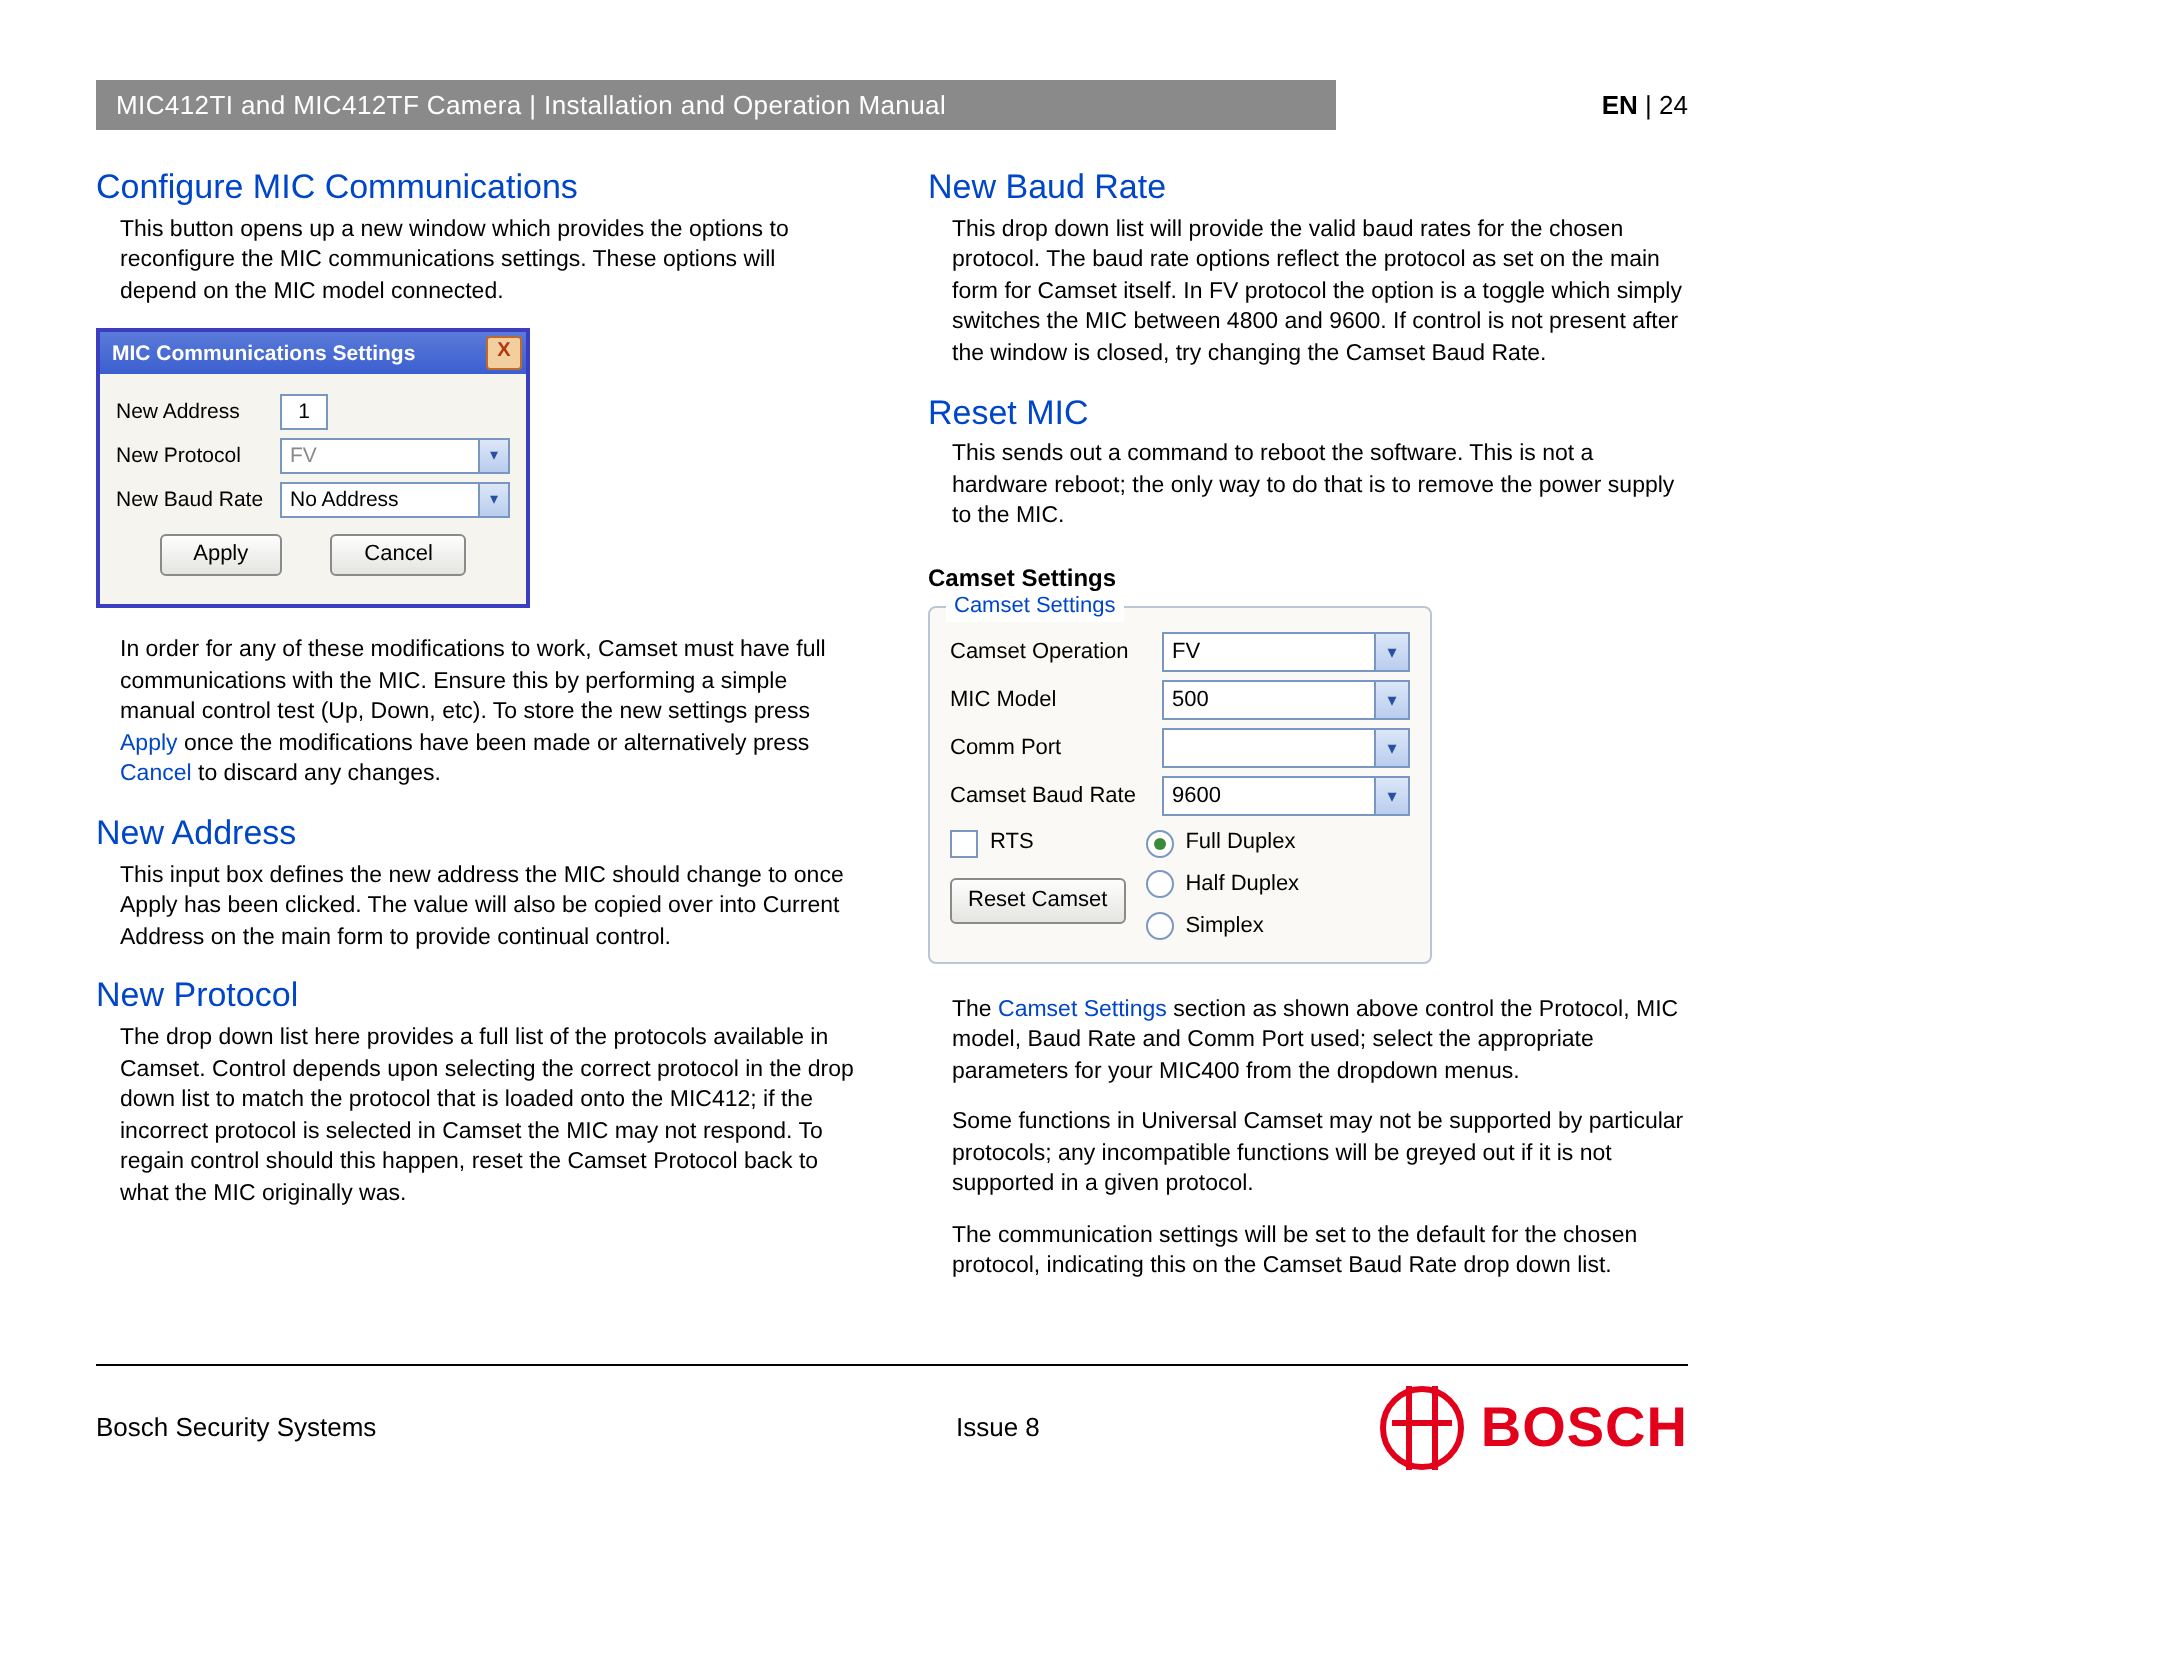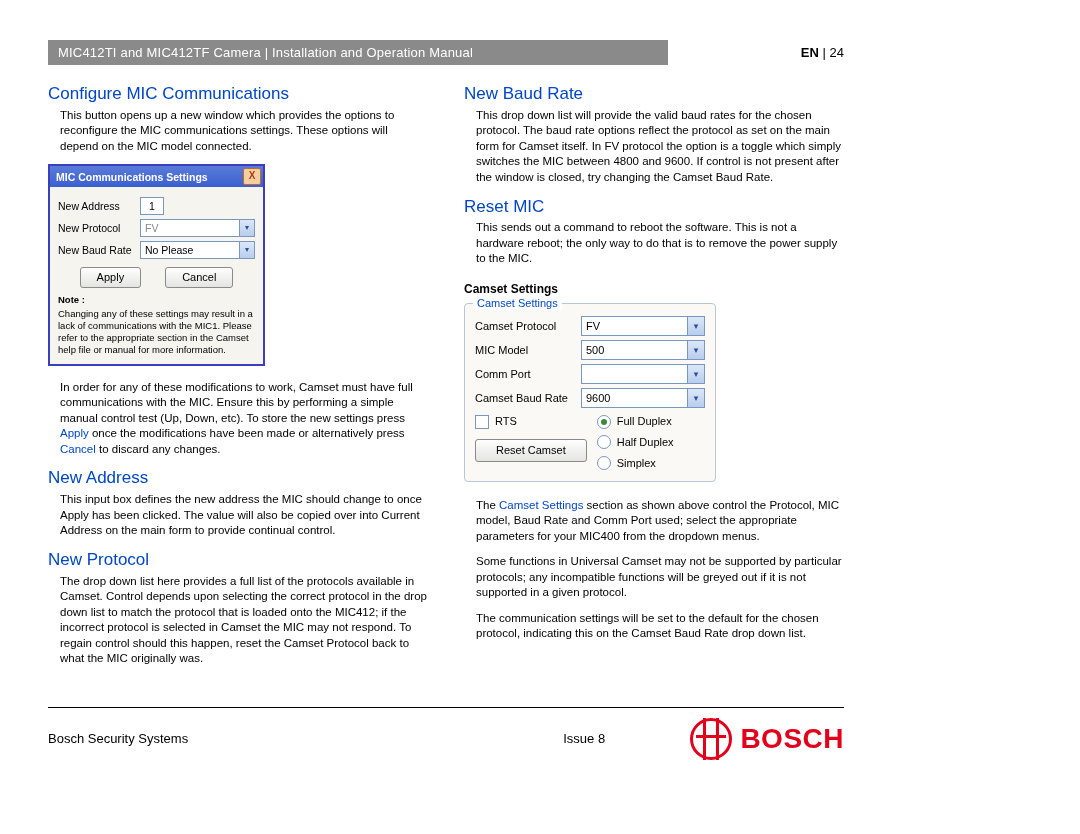"No Please" span { text: Please -> Address }
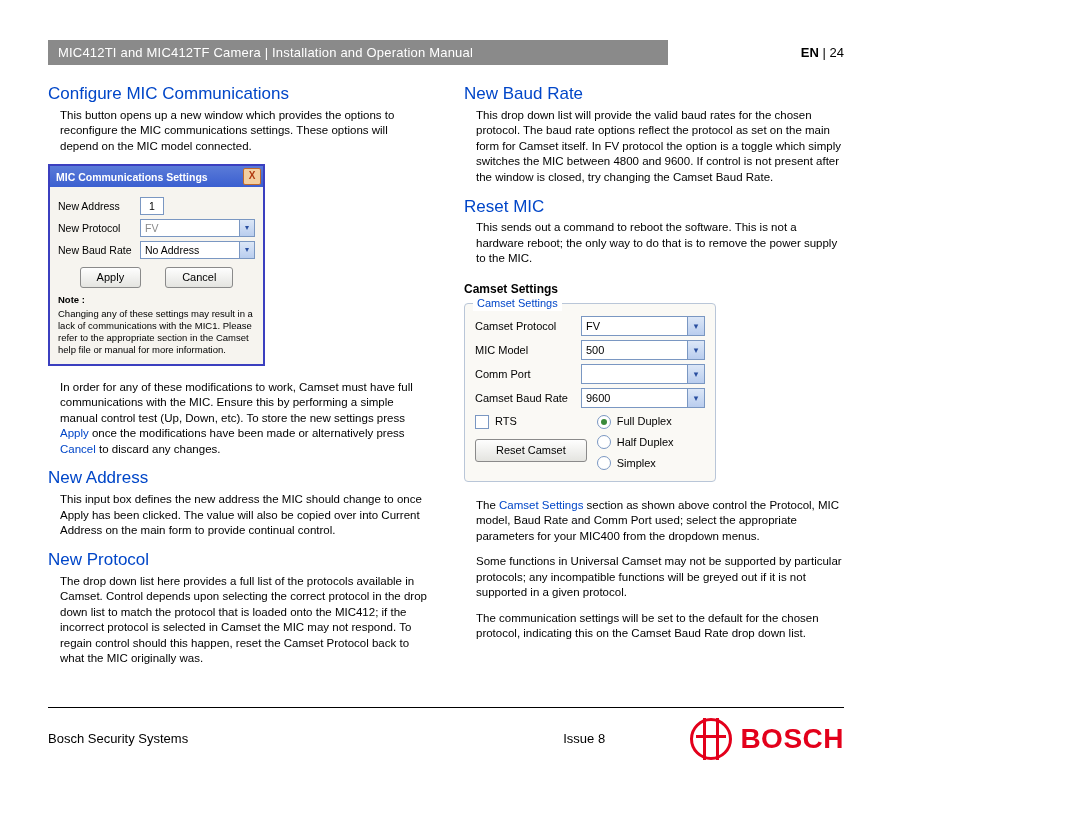"Note :" div.dlg-note { html: <div> <b>Note :</b> <span>Changing any of these settings may result in a lack of communications with the MIC1. Please refer to the appropriate section in the Camset help file or manual for more information.</span> </div> -> none }
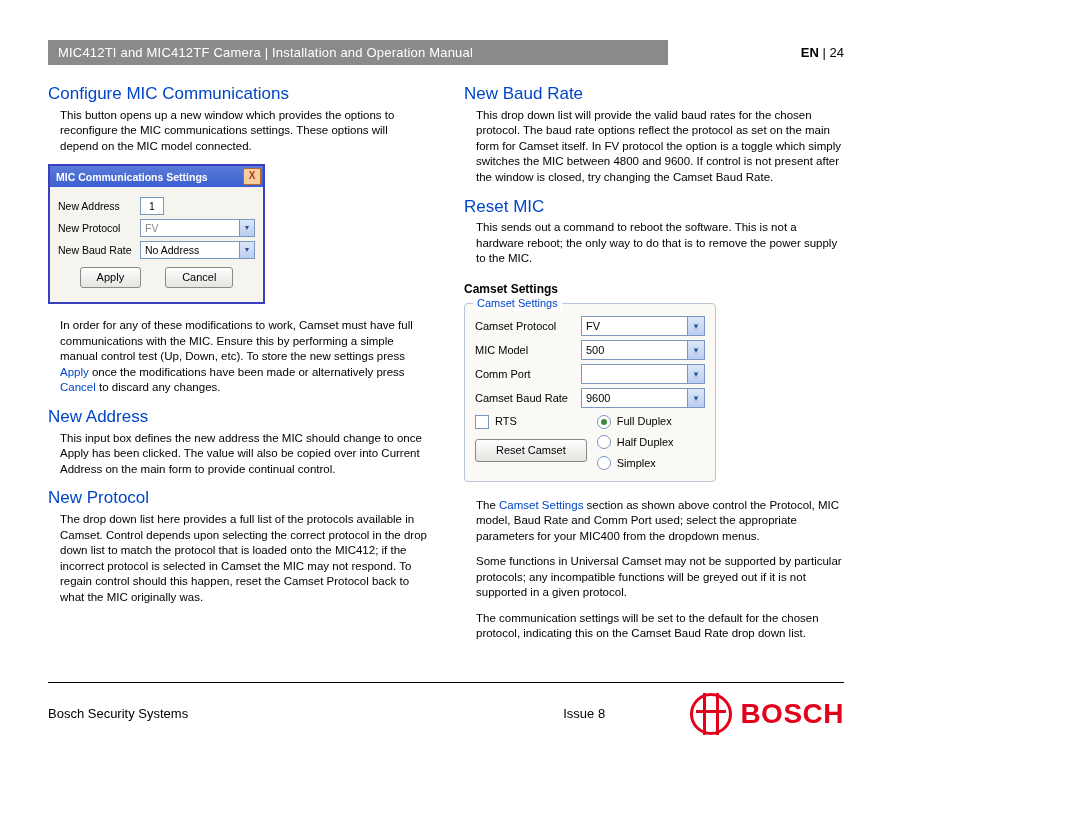"Camset Protocol" label { text: Protocol -> Operation }
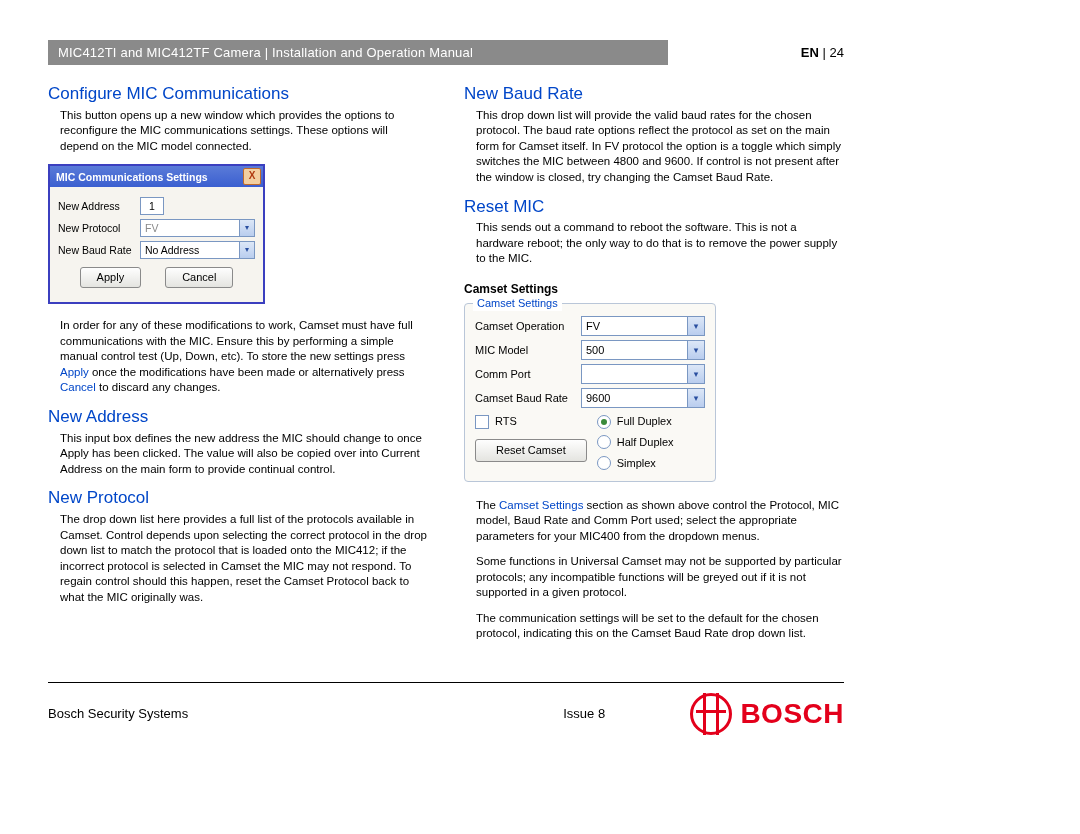"Reset Camset" .g-btn { padding: 3px 20px -> 3px 8px }
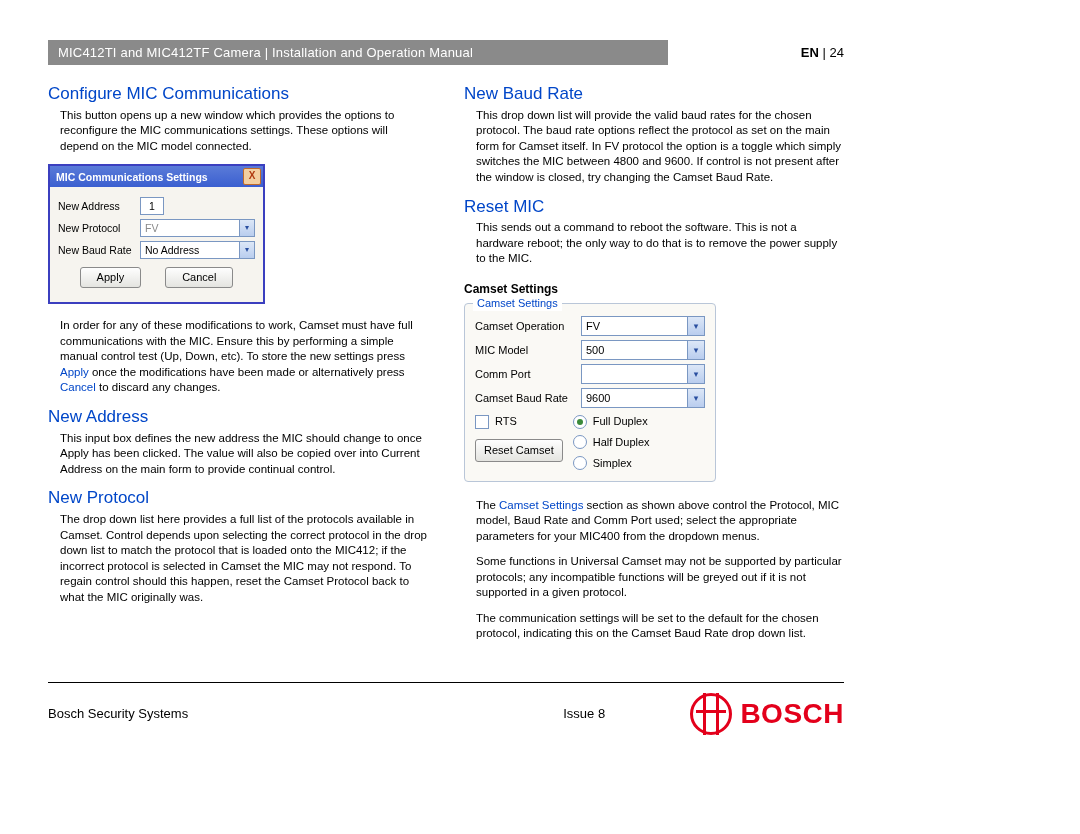"Issue 8" .footer-mid { text-align: center -> none }
